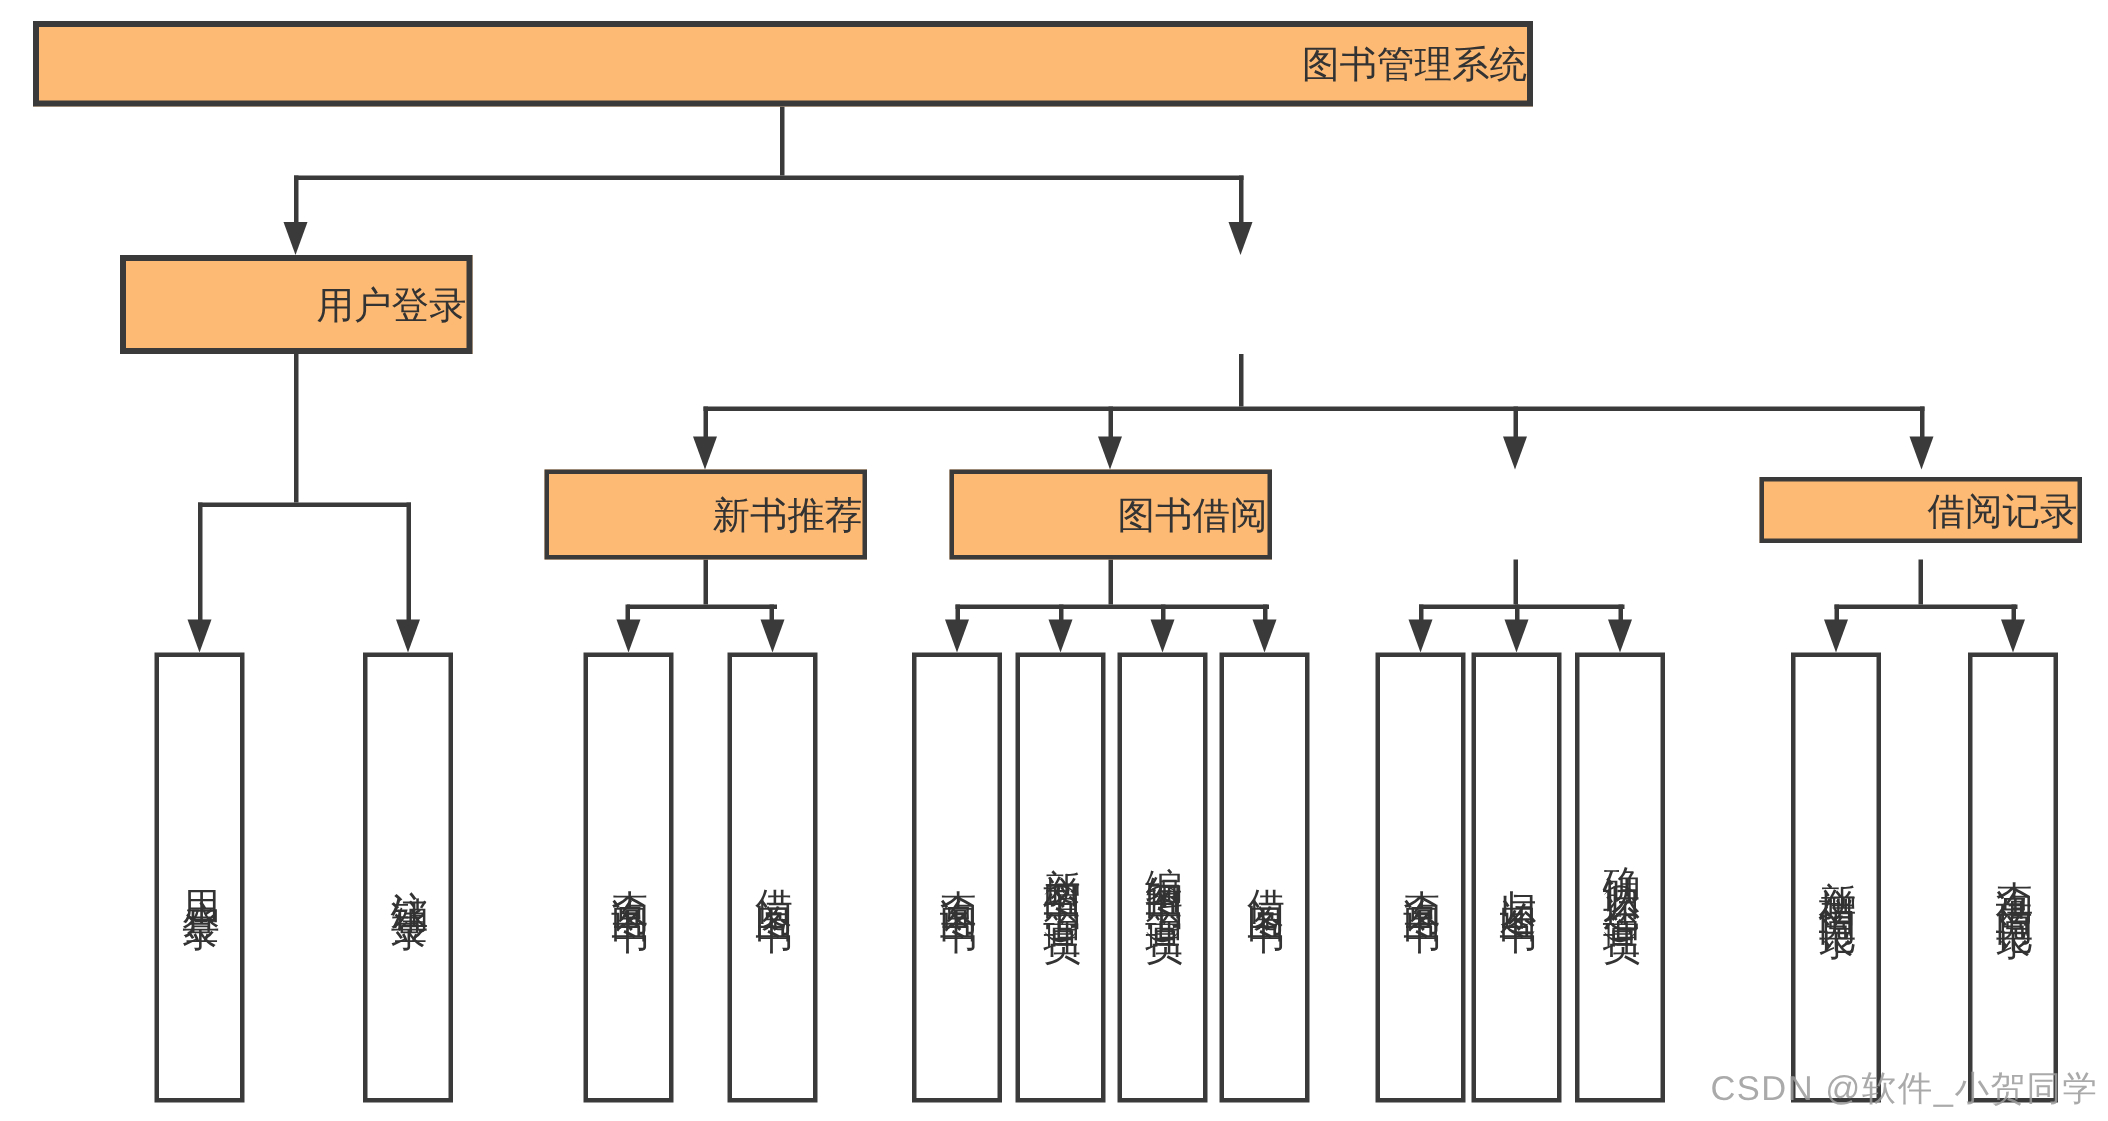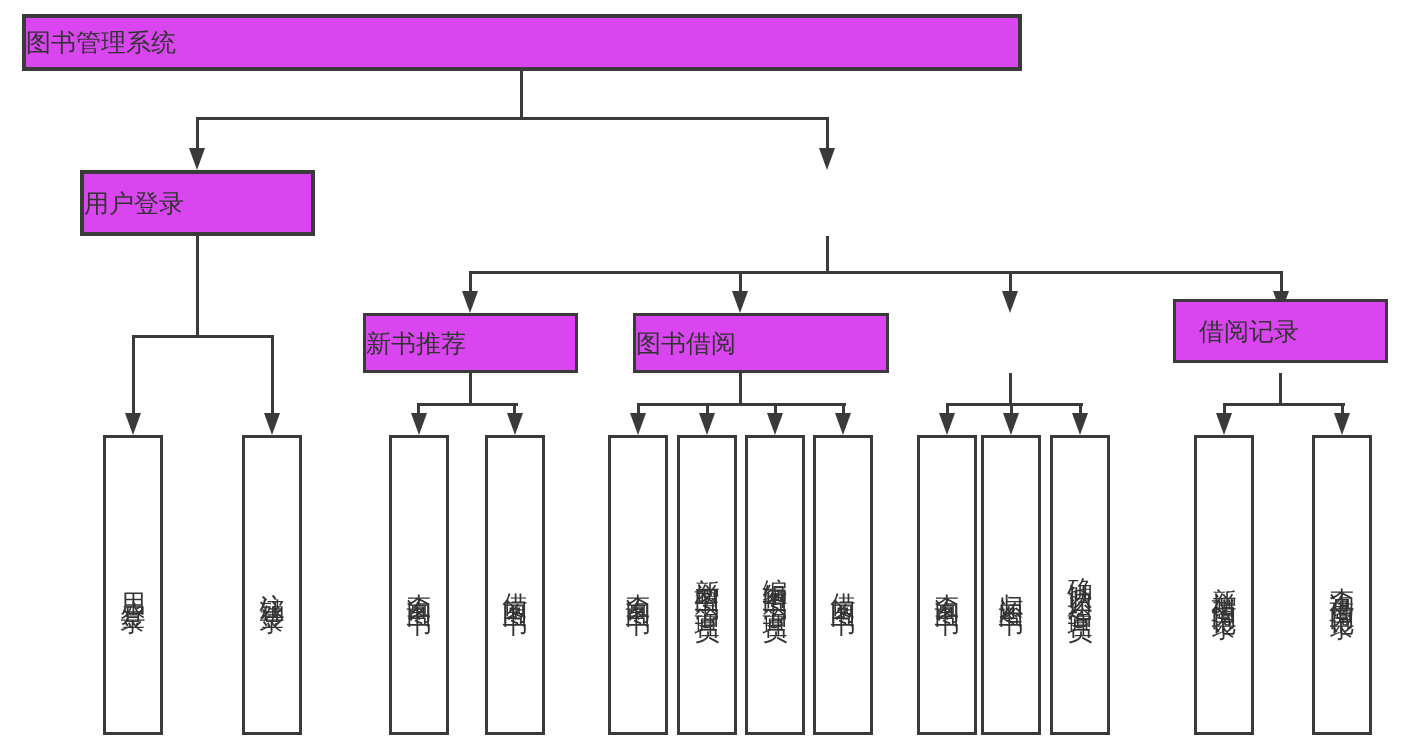"图书管理系统" .node-h { background: #d946ef -> #fdba74; justify-content: flex-start -> flex-end }
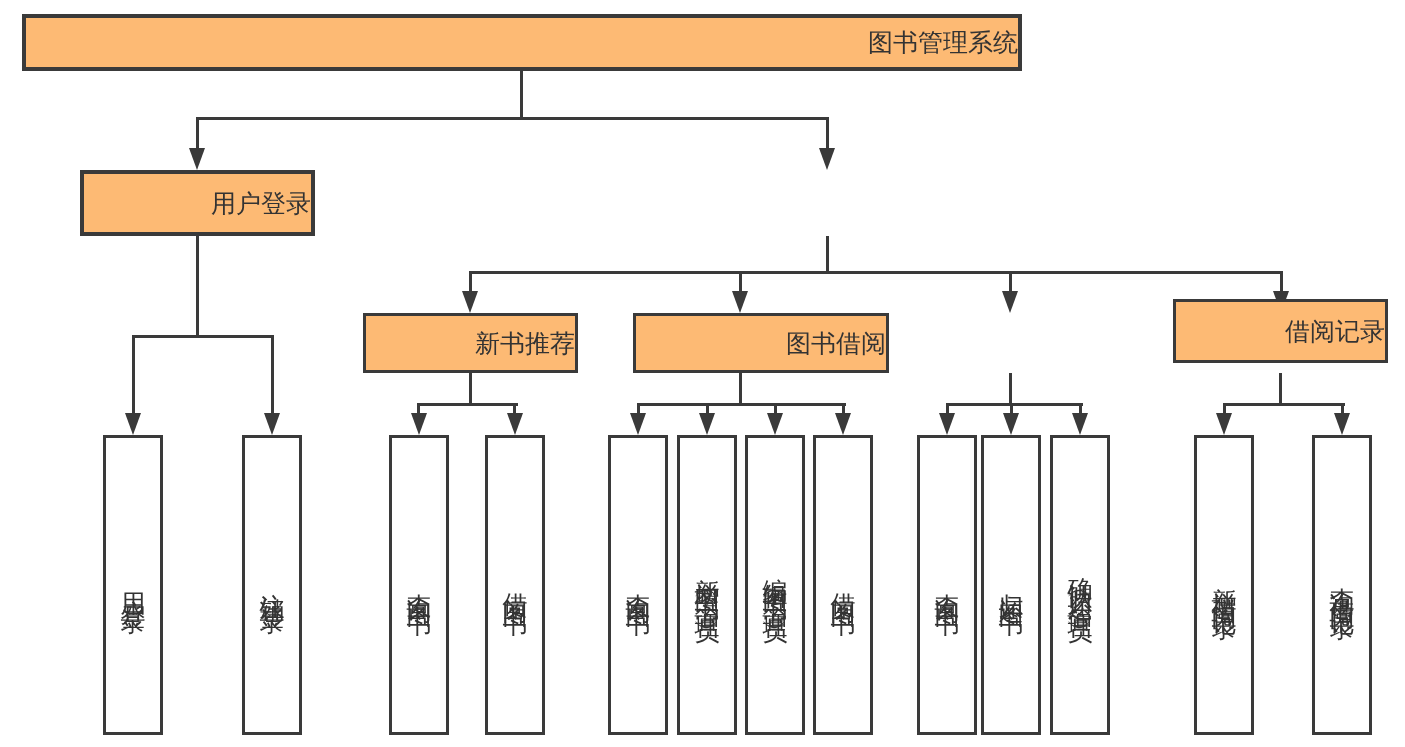"图书借阅" div.node-h { width: 256px -> 215px }
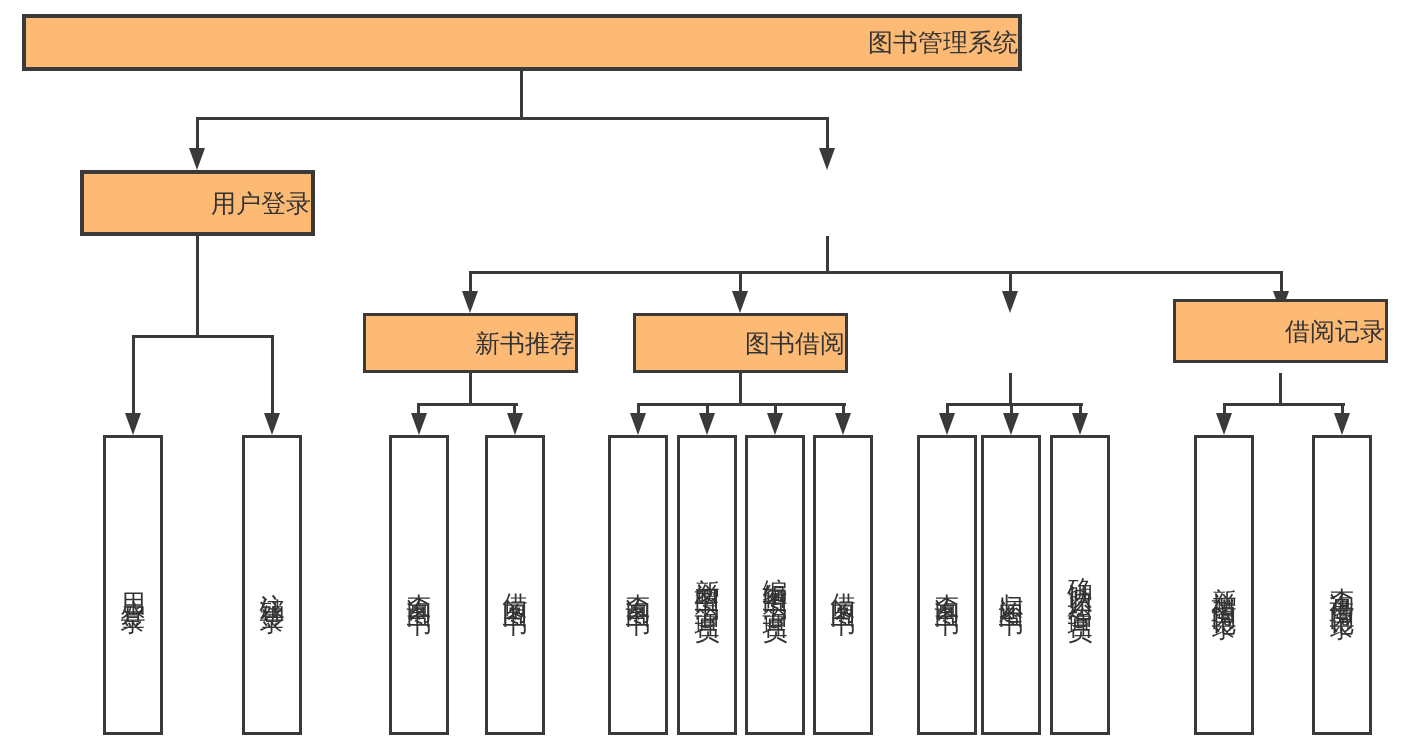"借阅记录" div.node-h { height: 64px -> 44px; top: 299px -> 318px }
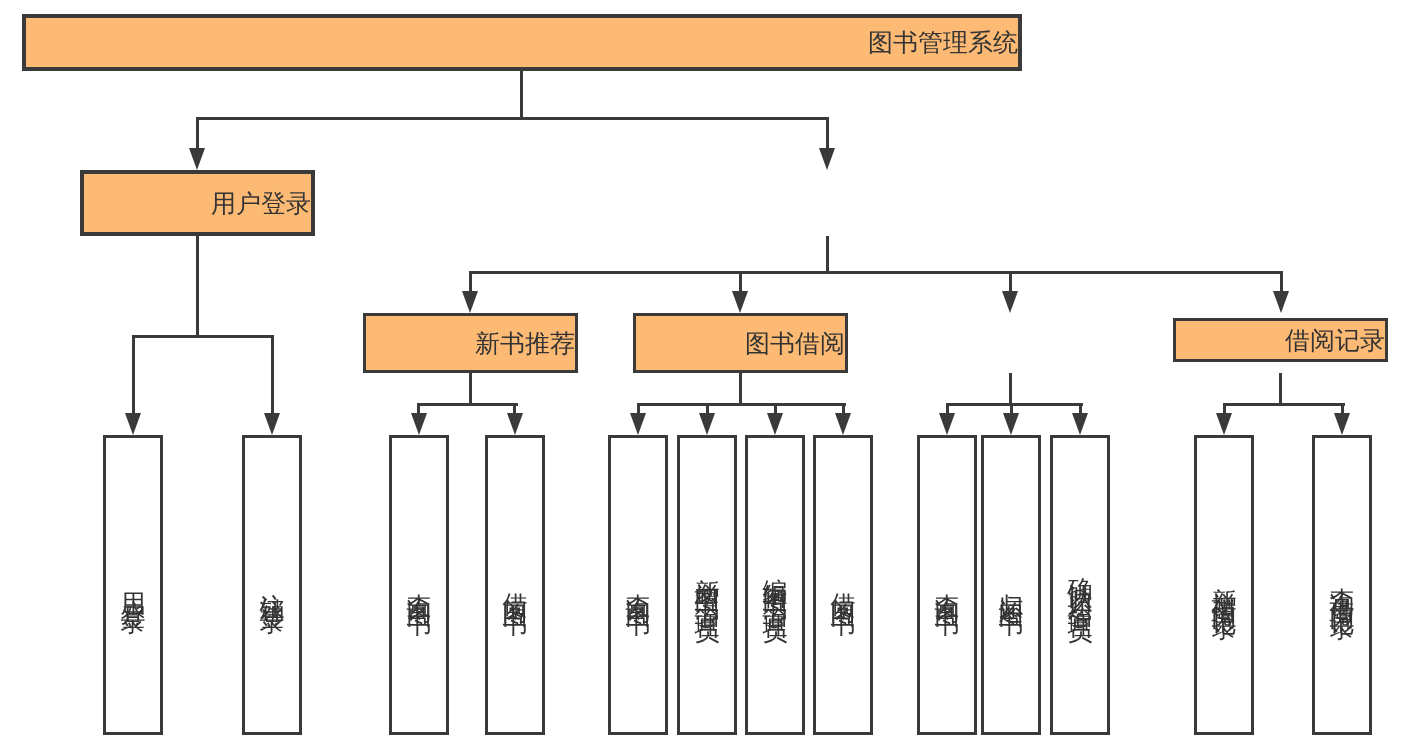"CSDN @软件_小贺同学" div.watermark { html: none -> <div>CSDN @软件_小贺同学</div> }
